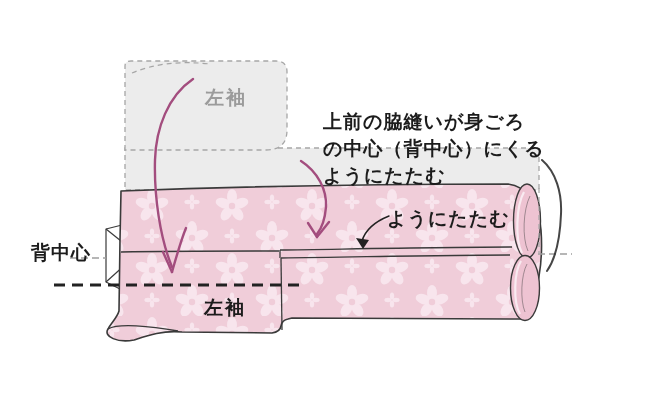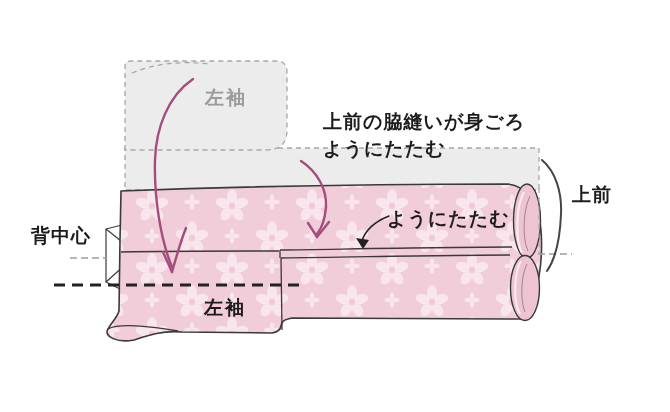"の中心（背中心）にくる" span { html: none -> <span>の中心（背中心）にくる</span> }
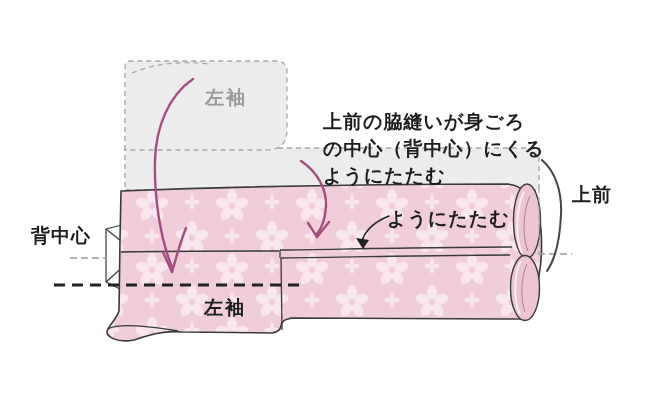"上前" span { html: <span>上前</span> -> none }
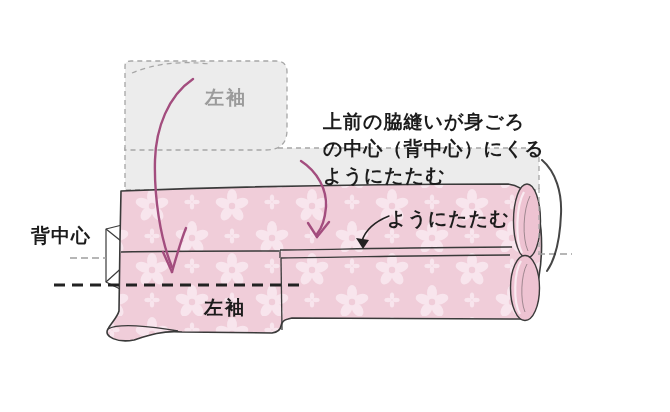"背中心" .back-center-label { top: 222px -> 239px }
